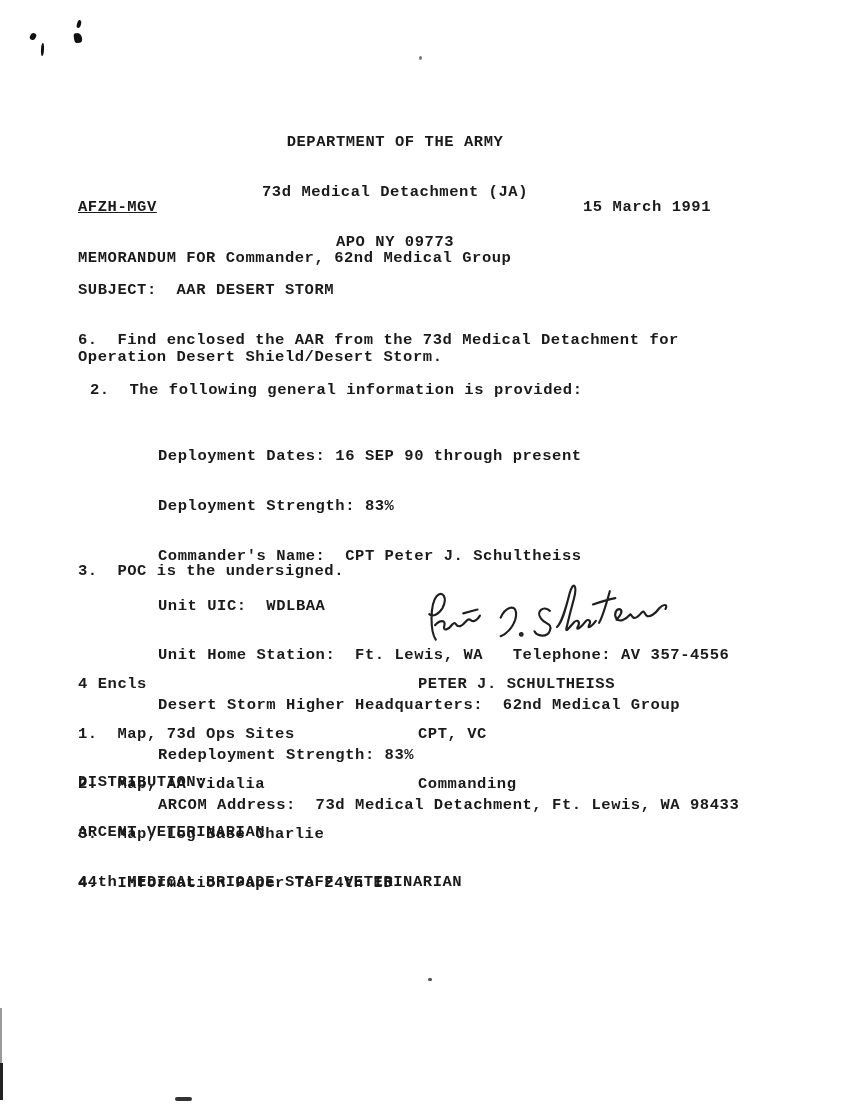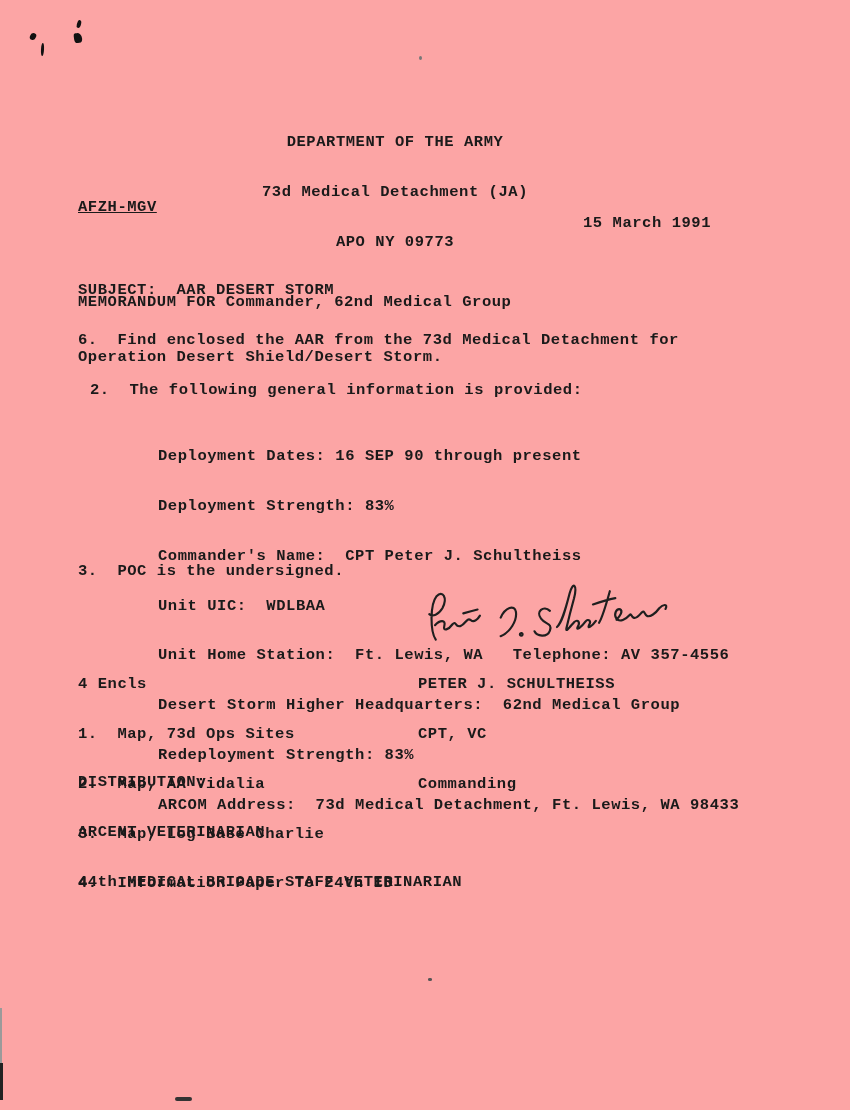"DEPARTMENT OF THE ARMY" .page { background: #fca5a5 -> #ffffff }
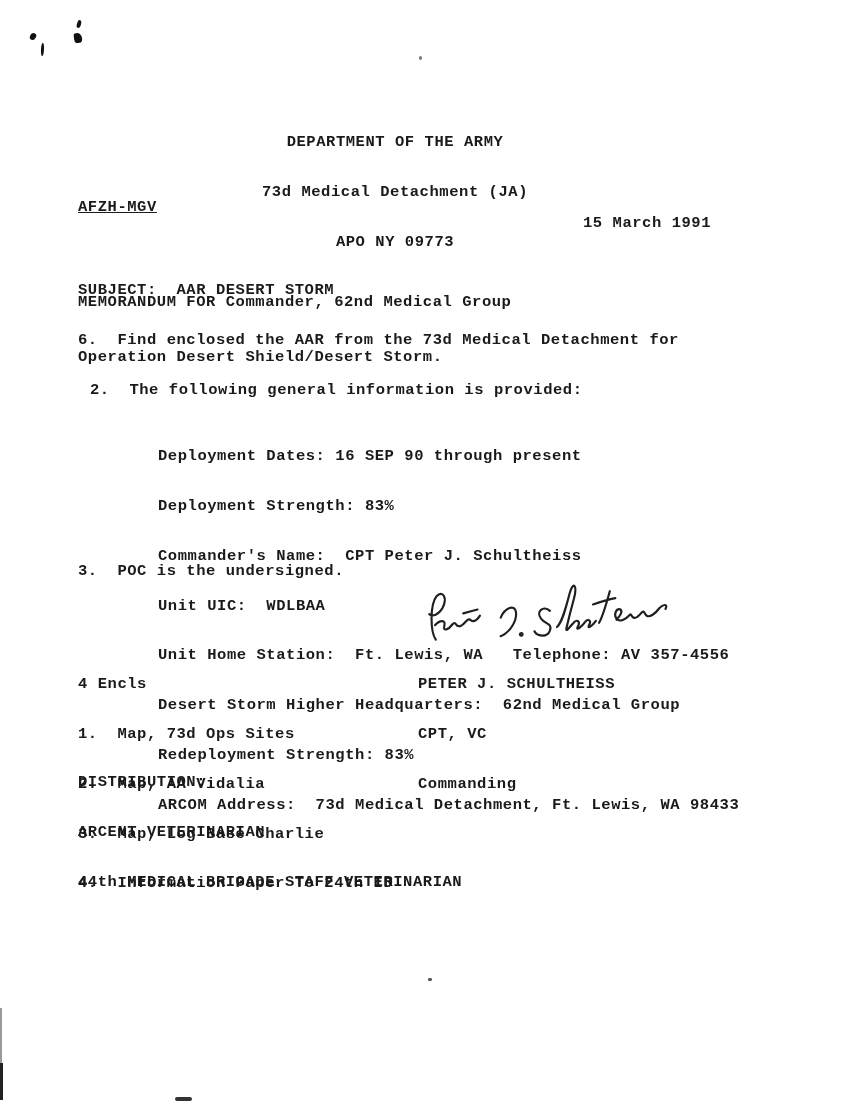"15 March 1991" .date { margin-top: 16px -> none }
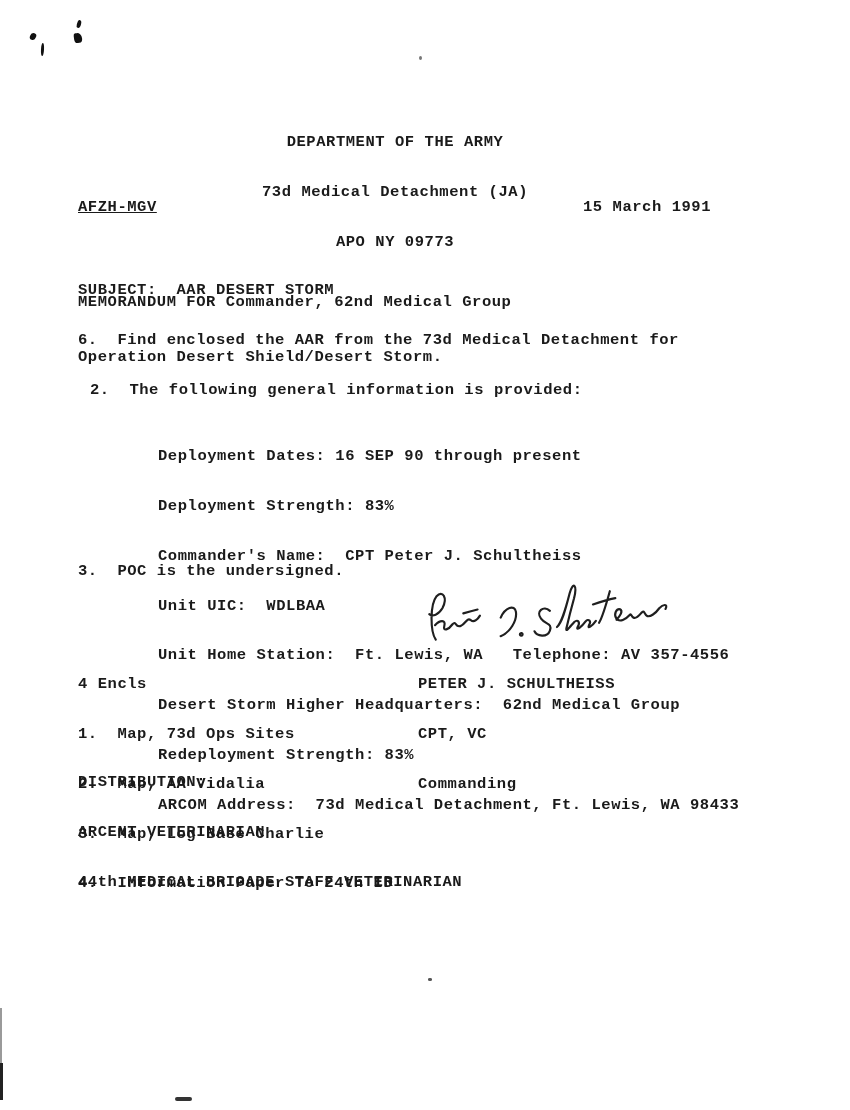"MEMORANDUM FOR Commander, 62nd Medical" .memo-for { margin-top: 44px -> none }
